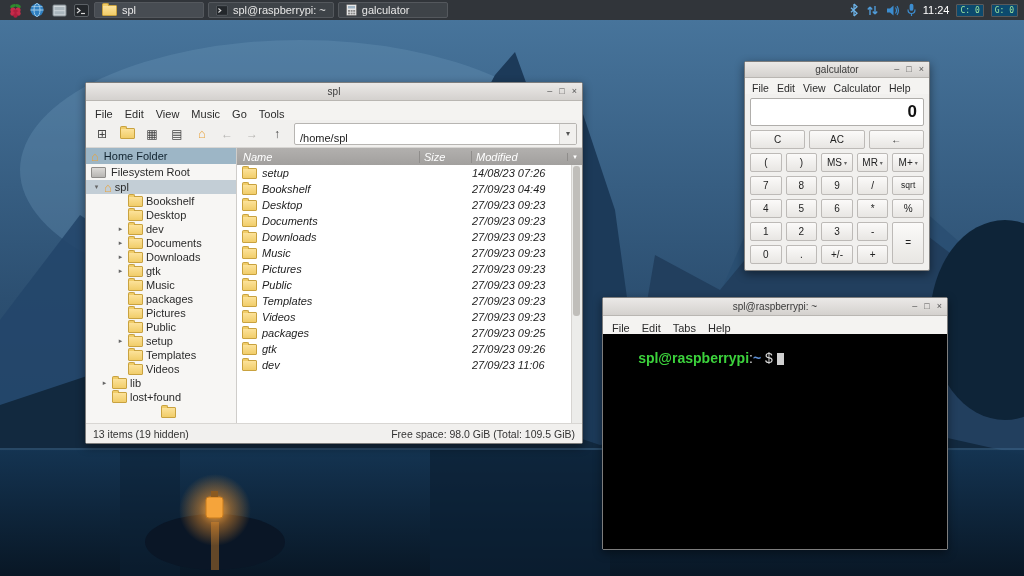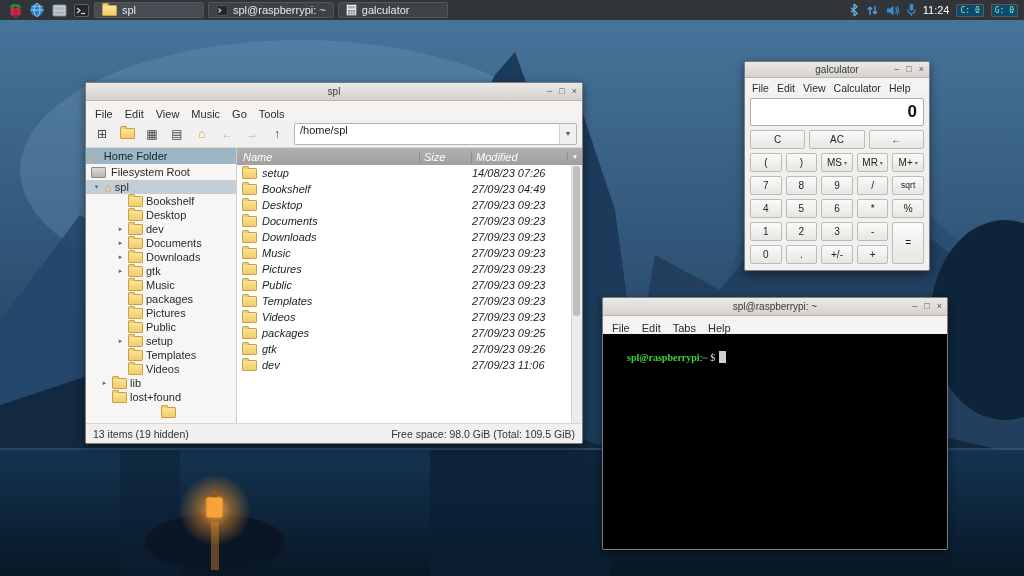"/home/spl" .path-wrap { align-items: flex-start -> flex-end }
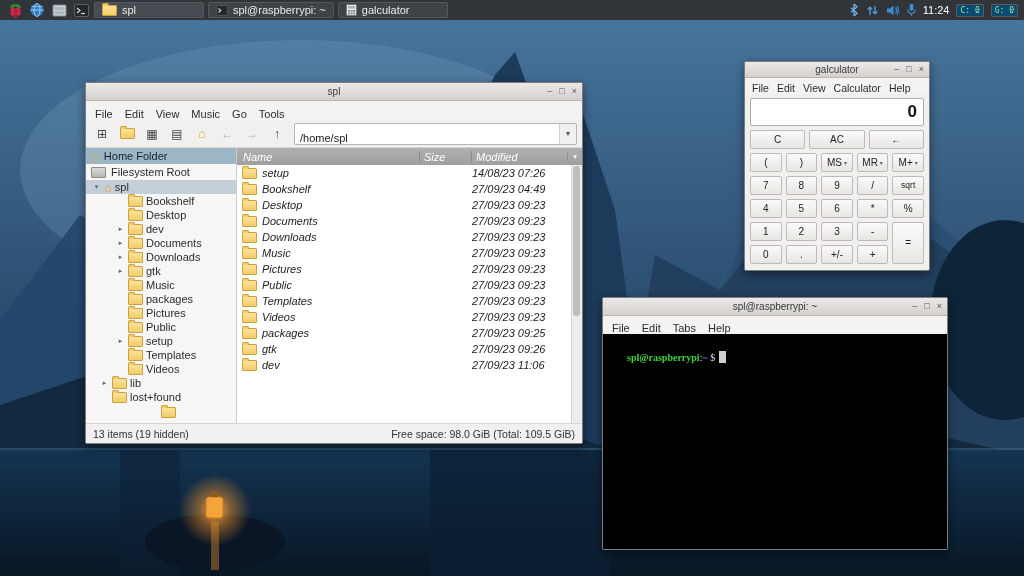"spl@raspberrypi:~ $" .term-screen { font-family: Liberation Serif, serif -> Liberation Sans, sans-serif; font-size: 10px -> 14px }
